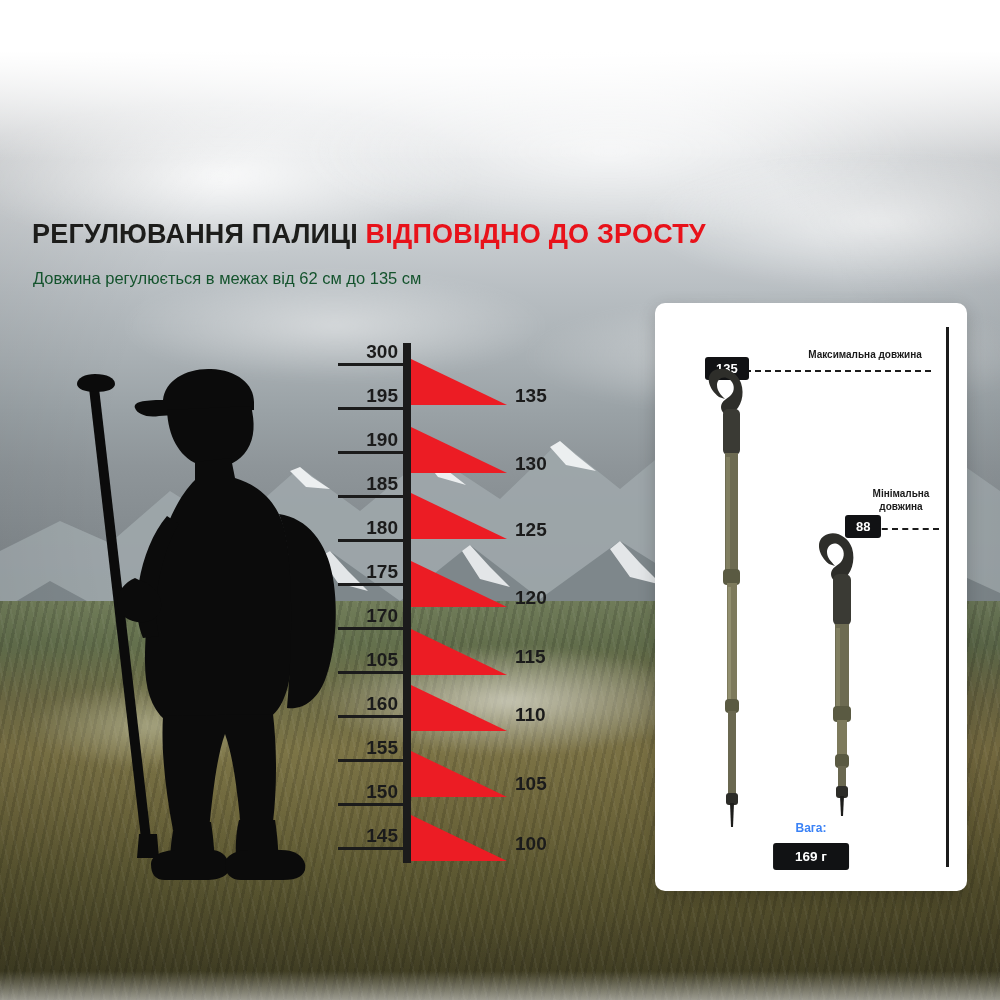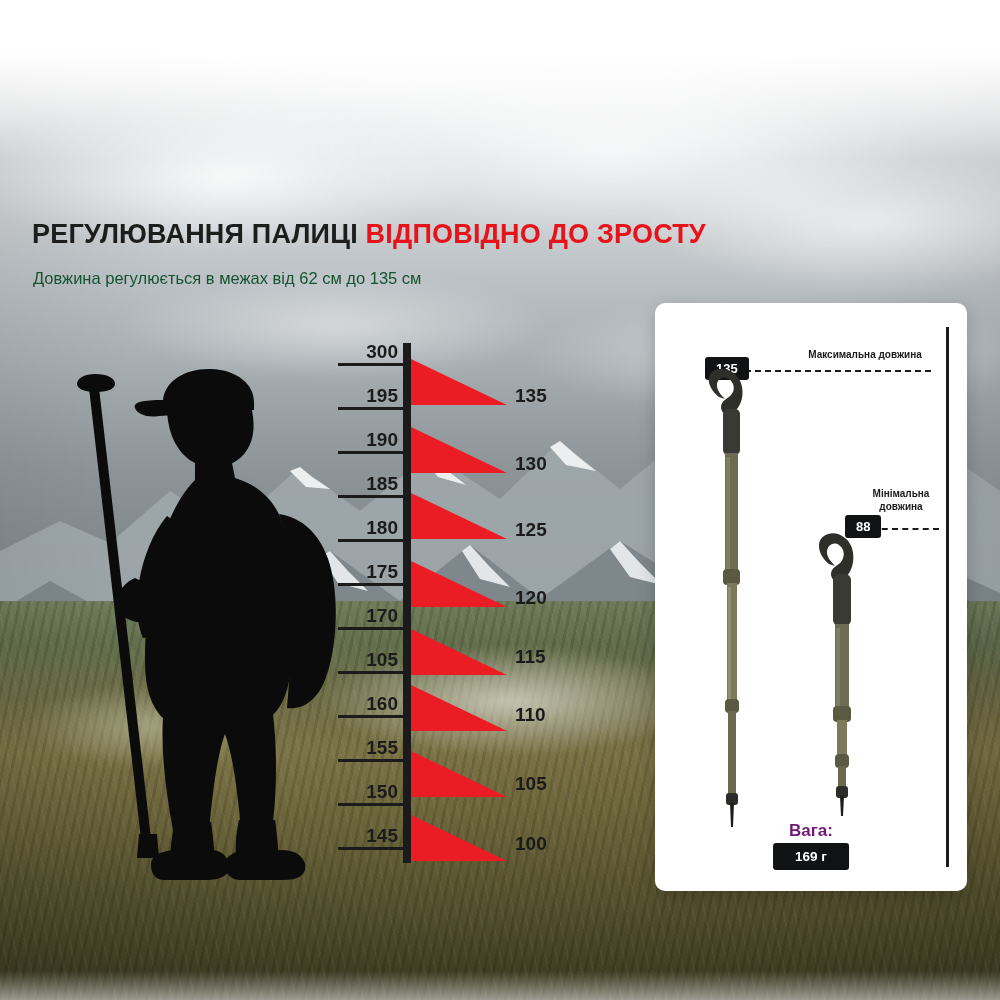"Вага:" .weight-cap { color: #701a75 -> #3b82f6; font-size: 17px -> 12px }
